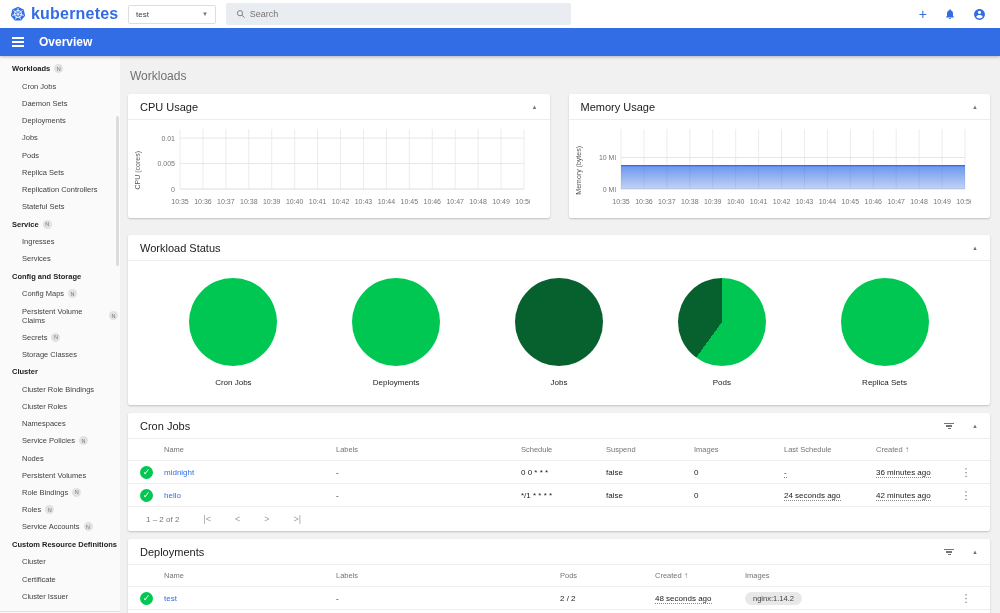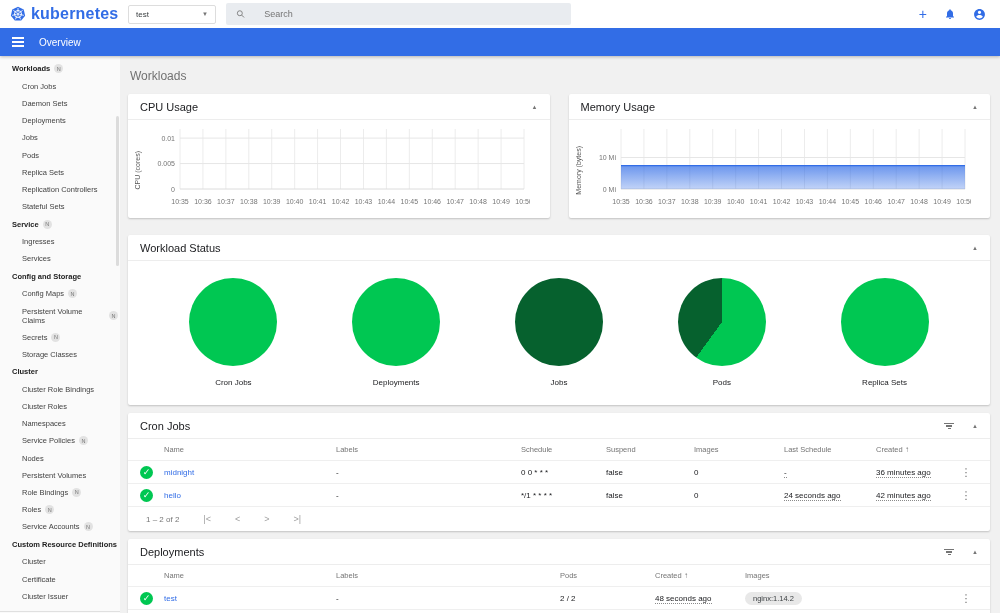"Search" .searchbar { gap: 17px -> 2px }
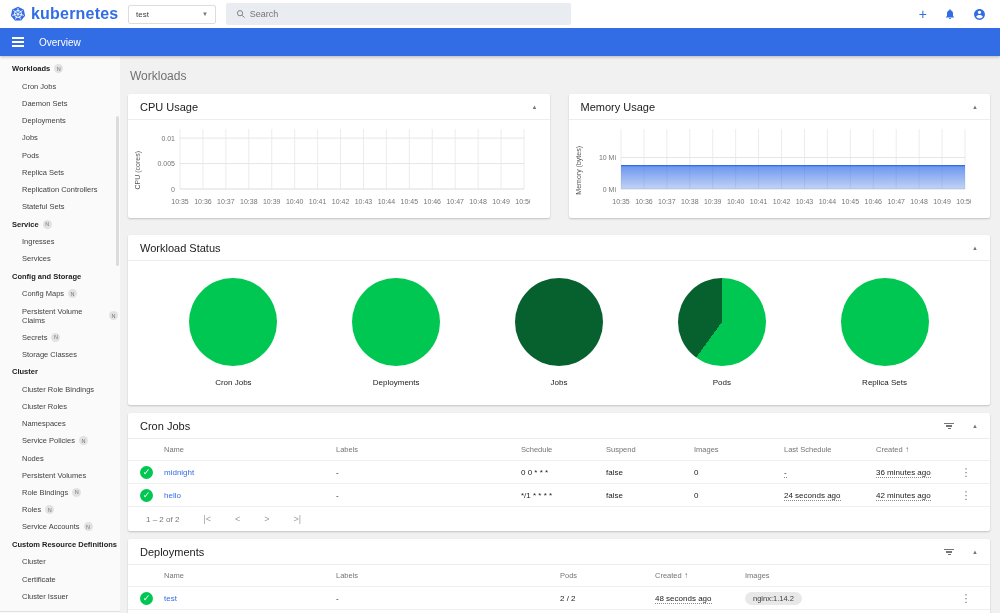"Overview" .bluebar-title { font-size: 10px -> 12px; font-weight: normal -> bold }
